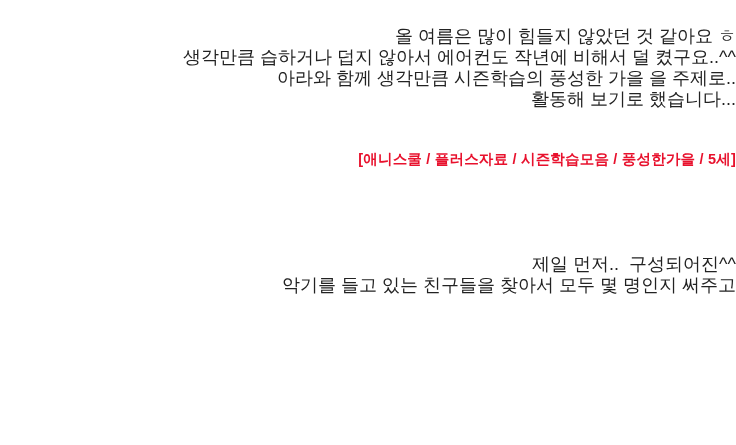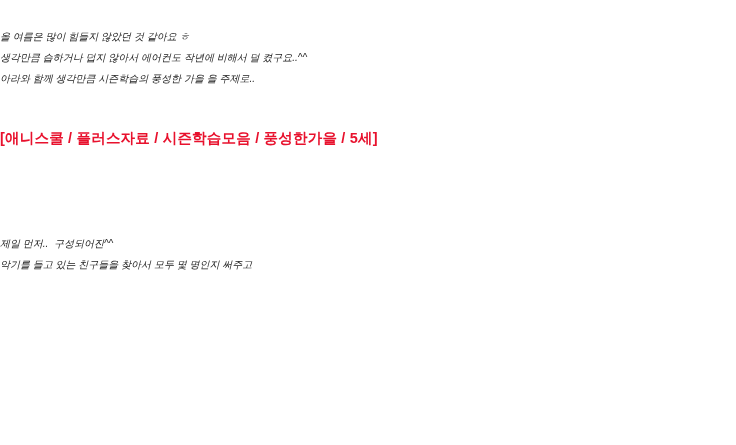"올 여름은 많이 힘들지 않았던" .line { font-size: 10px -> 18px; font-style: italic -> none; text-align: left -> right }
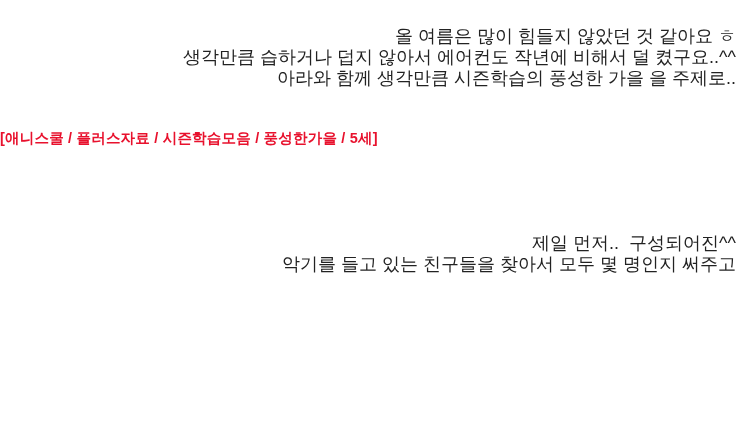"활동해 보기로 했습니다..." div.line { html: none -> <div>활동해 보기로 했습니다...</div> }
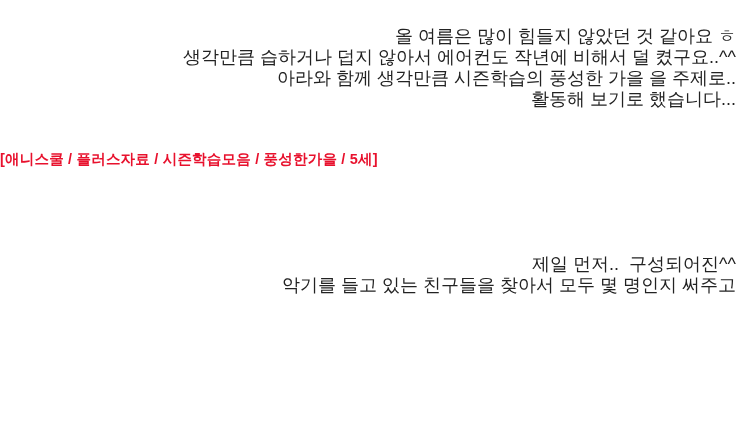"[애니스쿨 / 플러스자료 / 시즌학습모음" .headline { text-align: left -> right }
